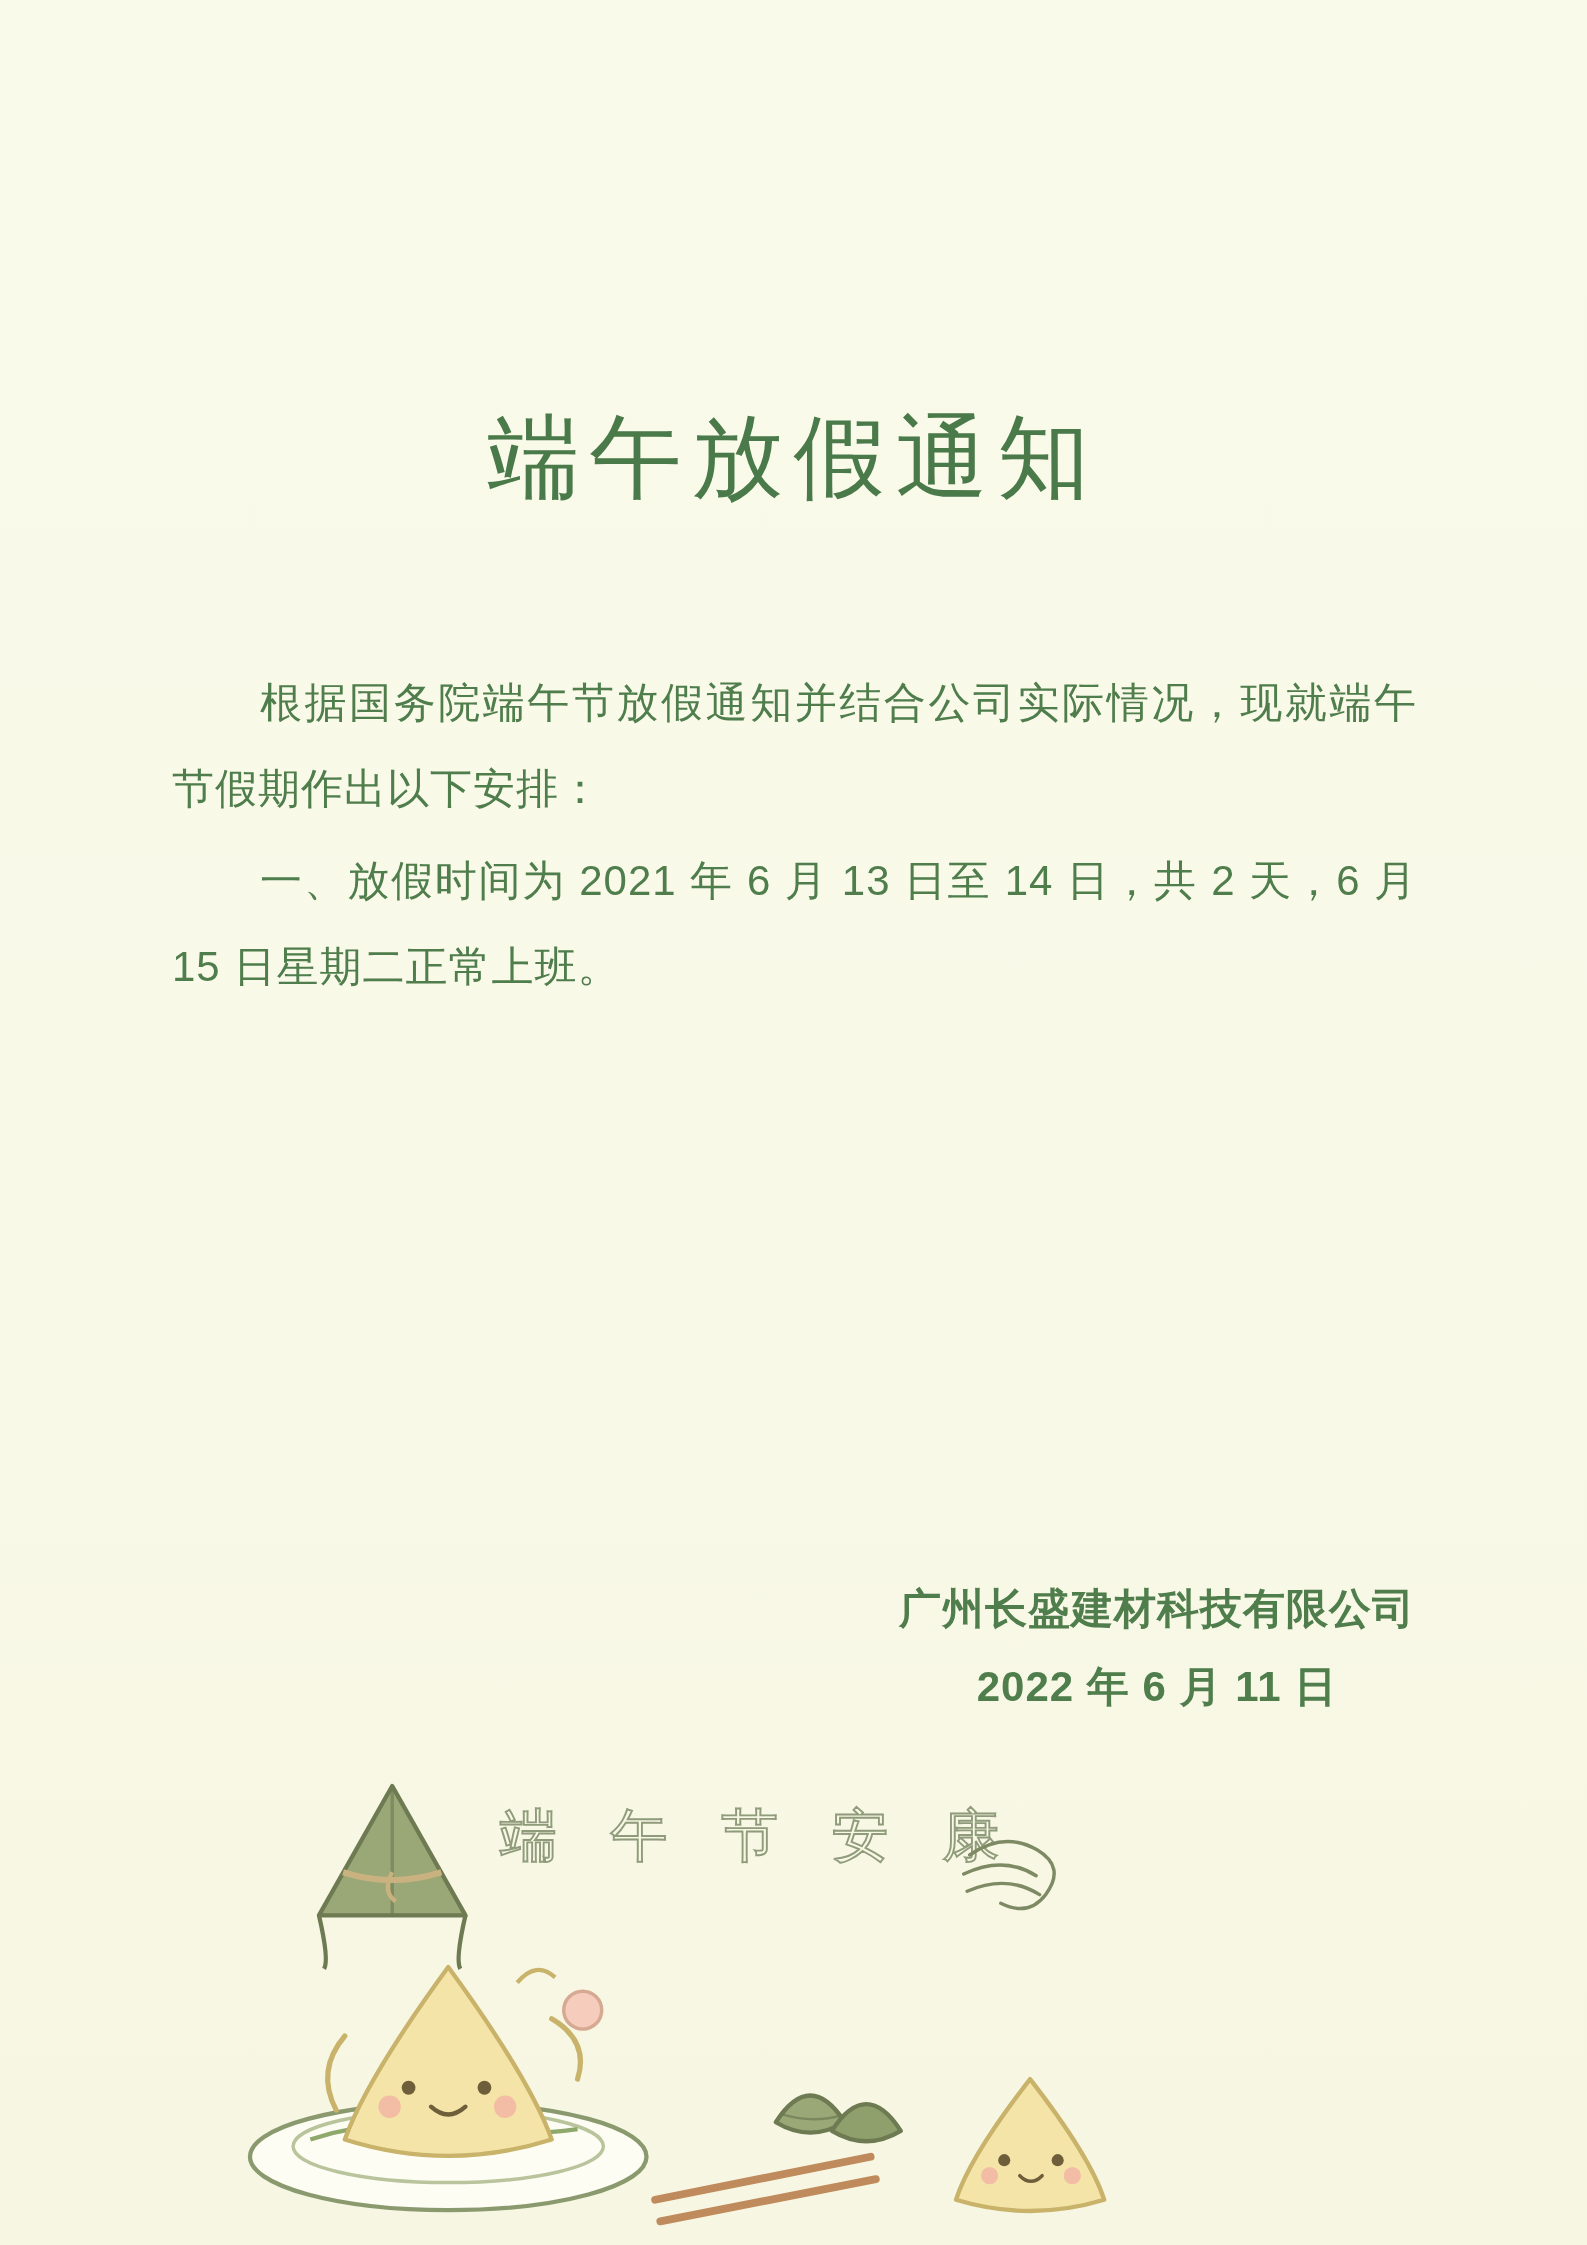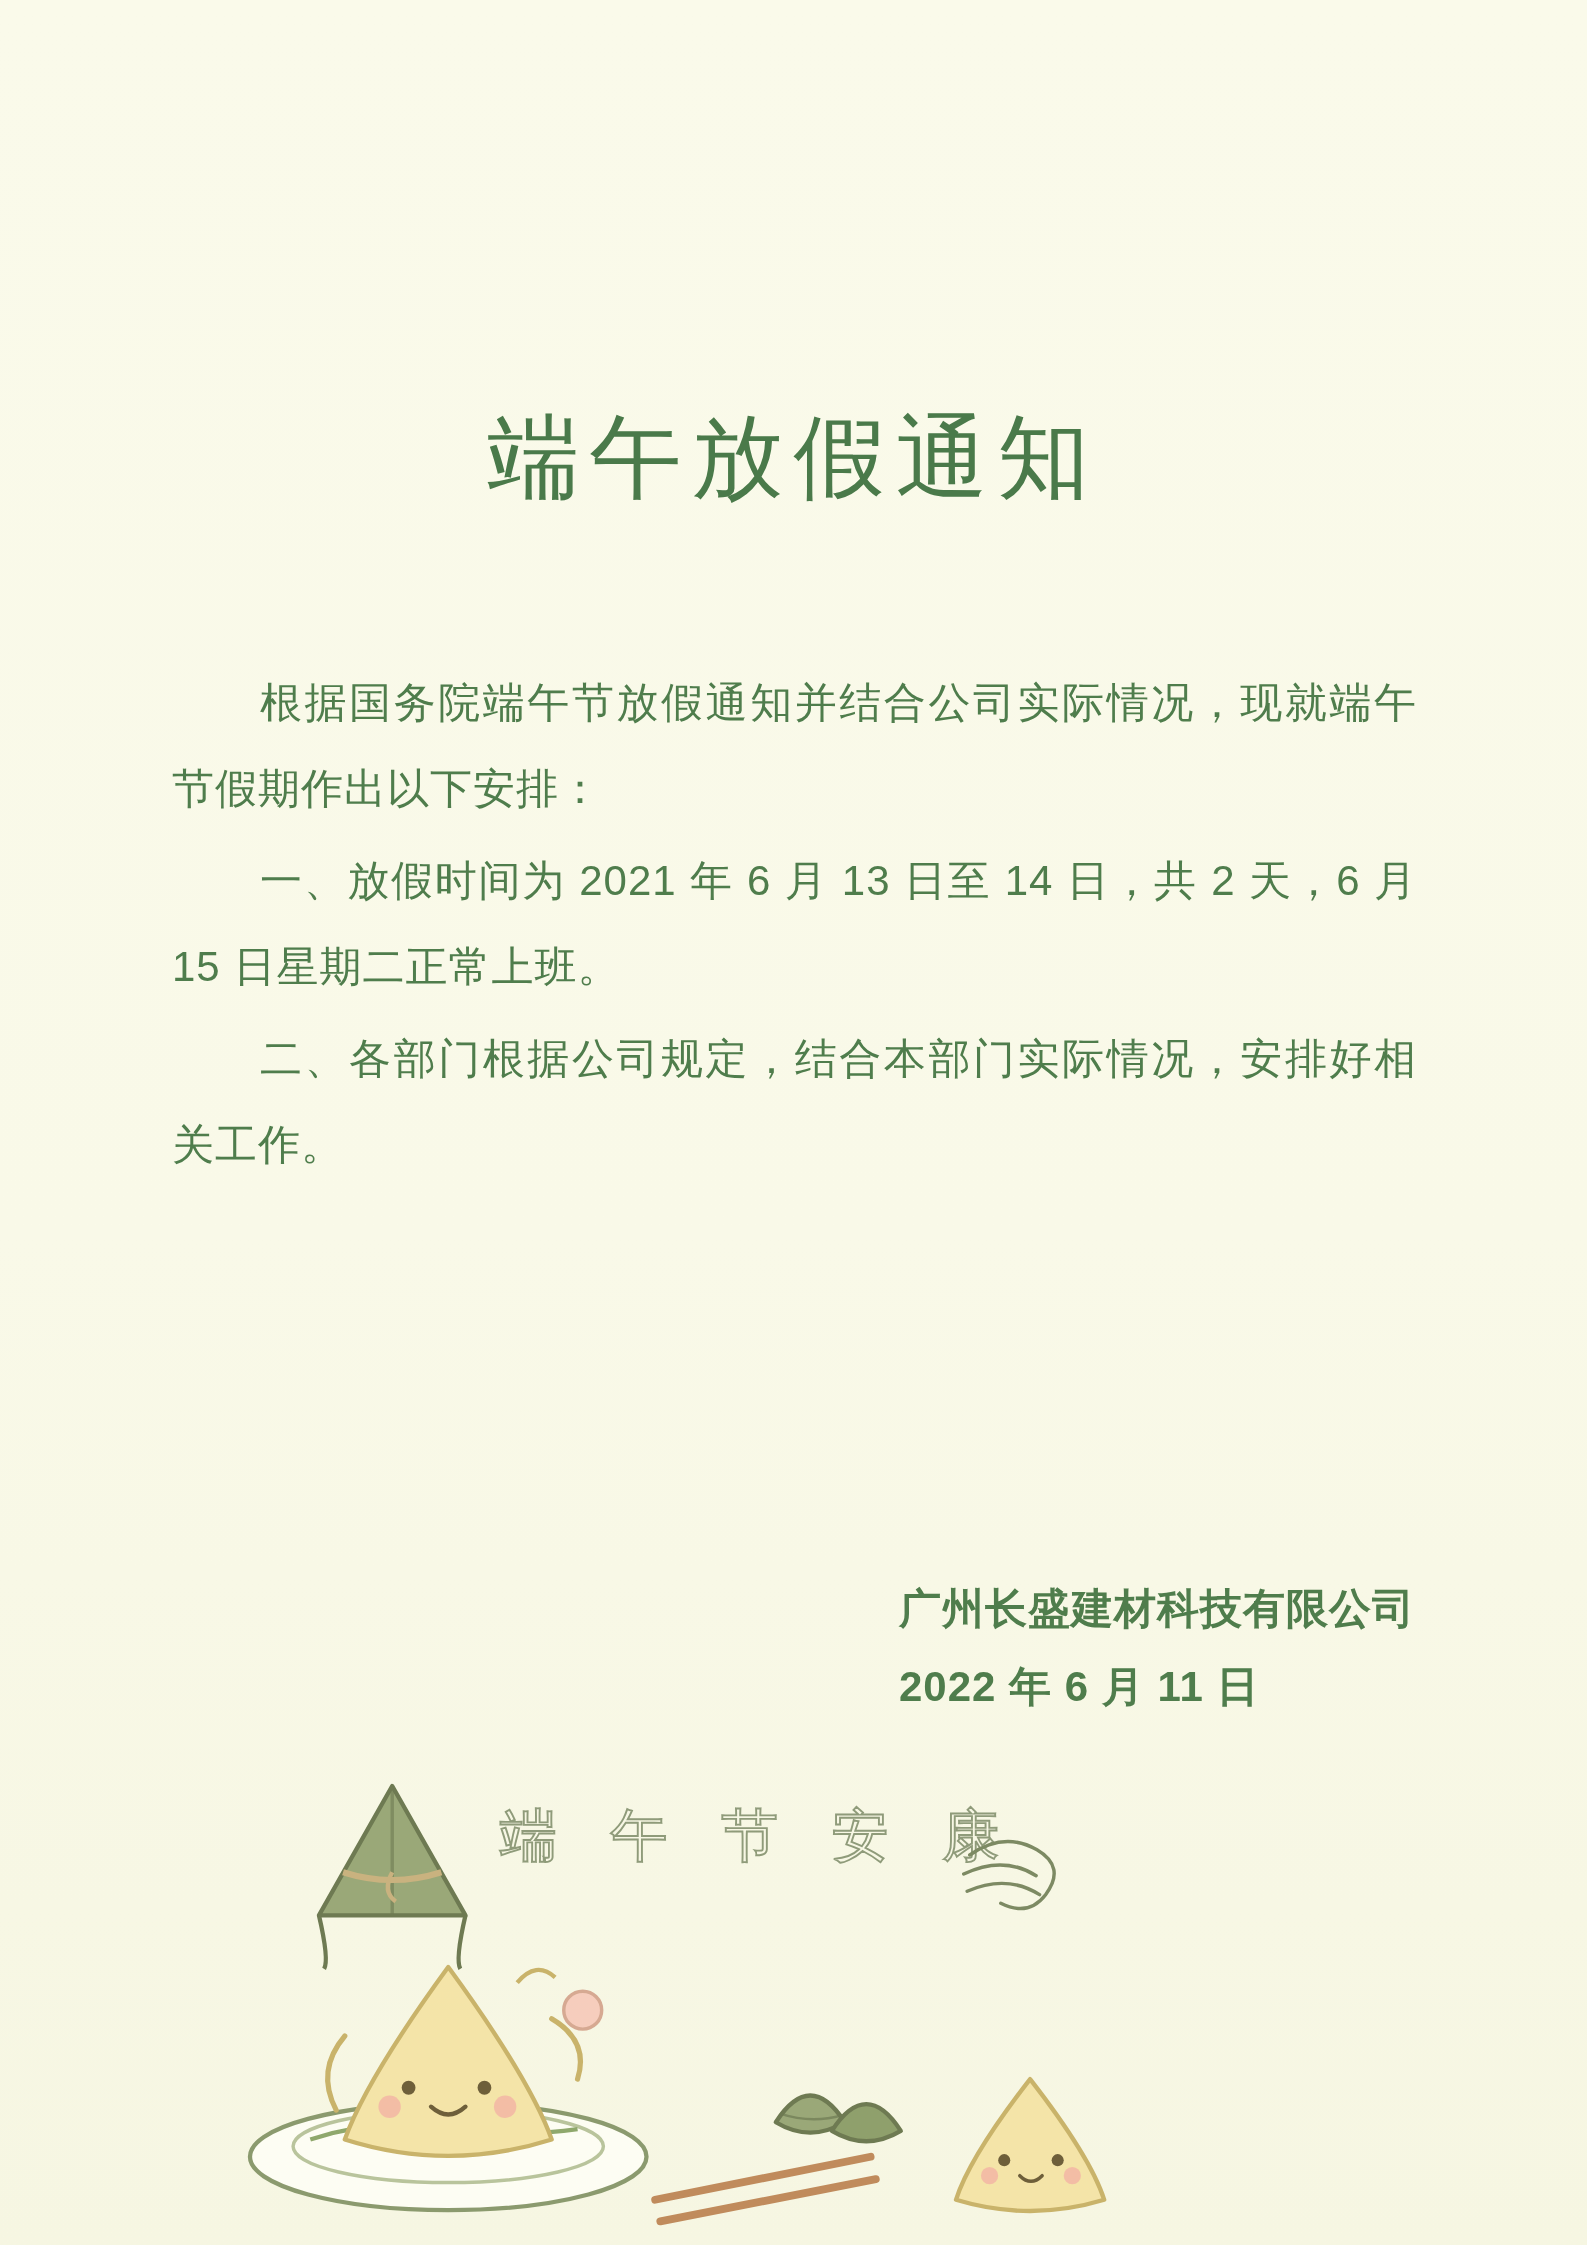"二、各部门根据公司规定，结合本部门实际情况，安排好相关工作。" p.para { html: <p>二、各部门根据公司规定，结合本部门实际情况，安排好相关工作。</p> -> none }
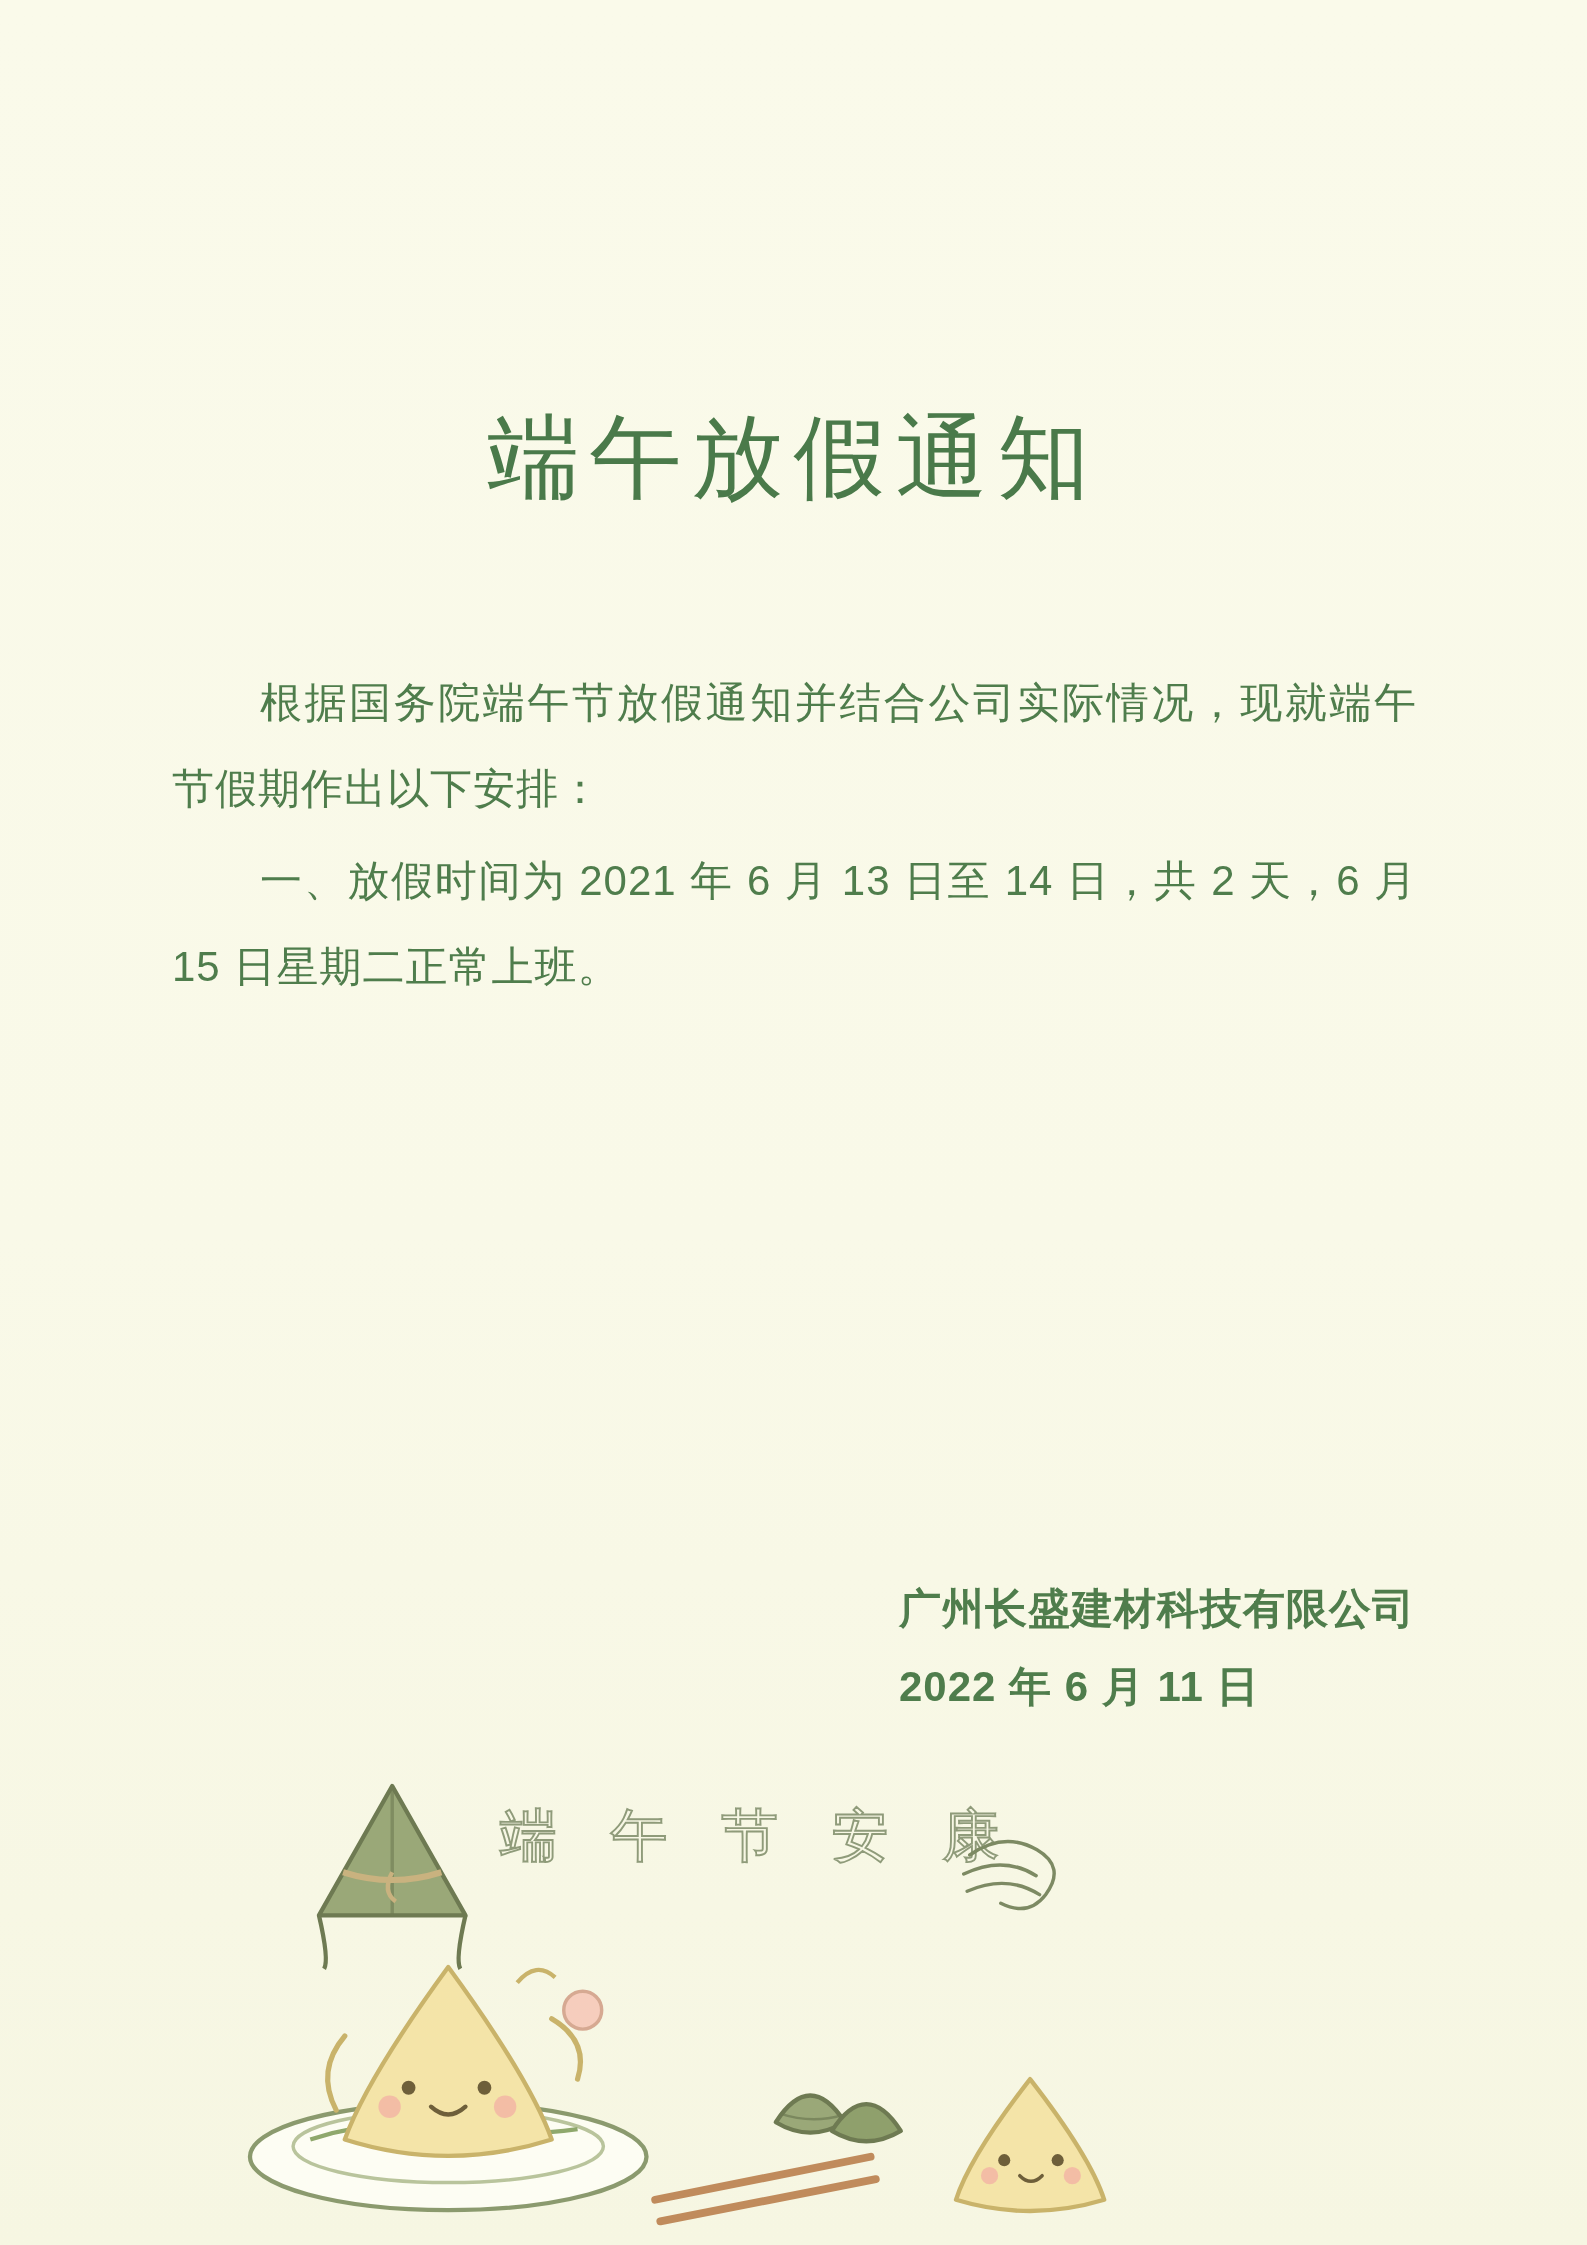"广州长盛建材科技有限公司" .signature { text-align: left -> center }
